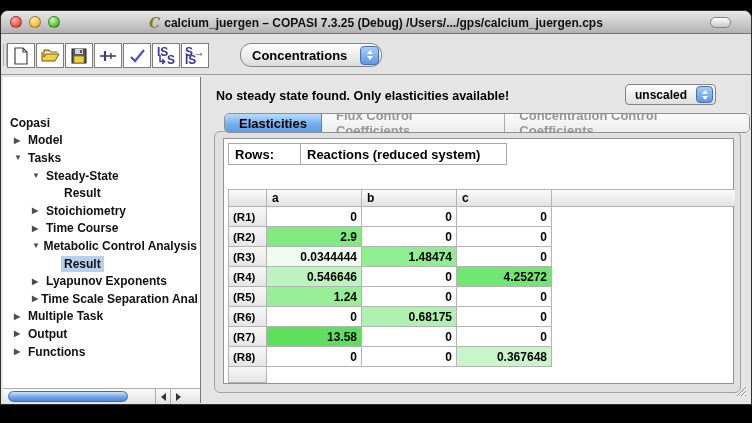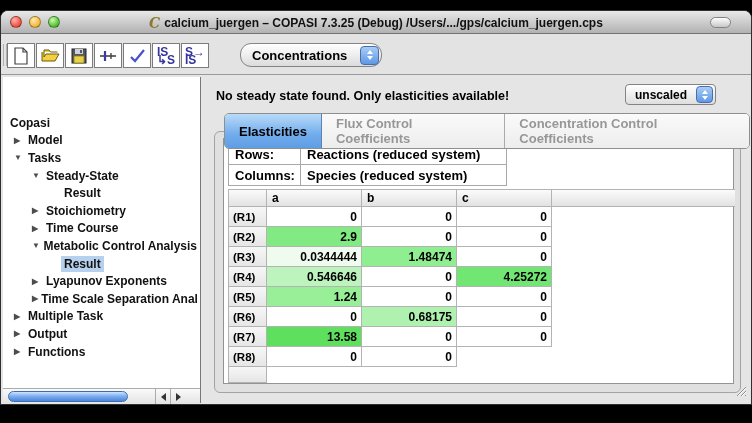"Elasticities" .tabs { height: 36px -> 20px }
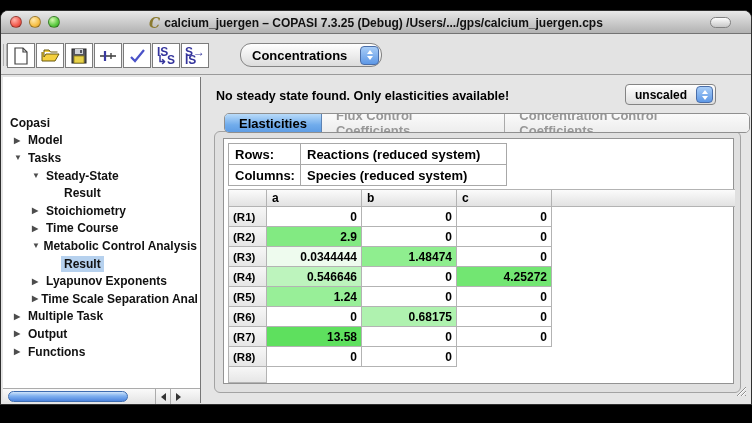"Columns:" div.info-row { html: <div> <div>Columns:</div> <div>Species (reduced system)</div> </div> -> none }
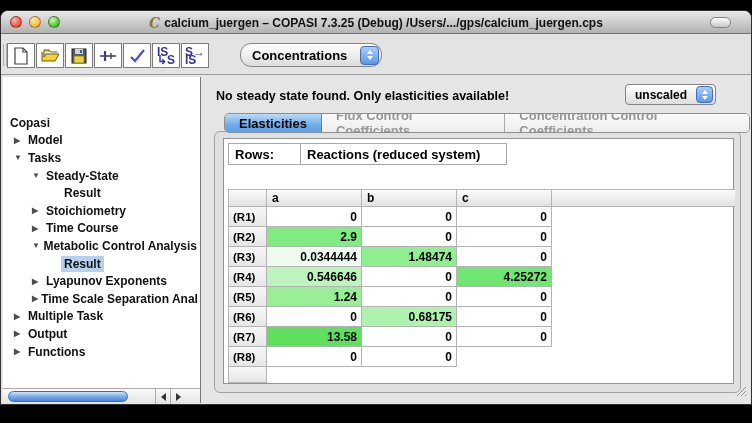"0.367648" div.mx-cell { html: none -> <div>0.367648</div> }
